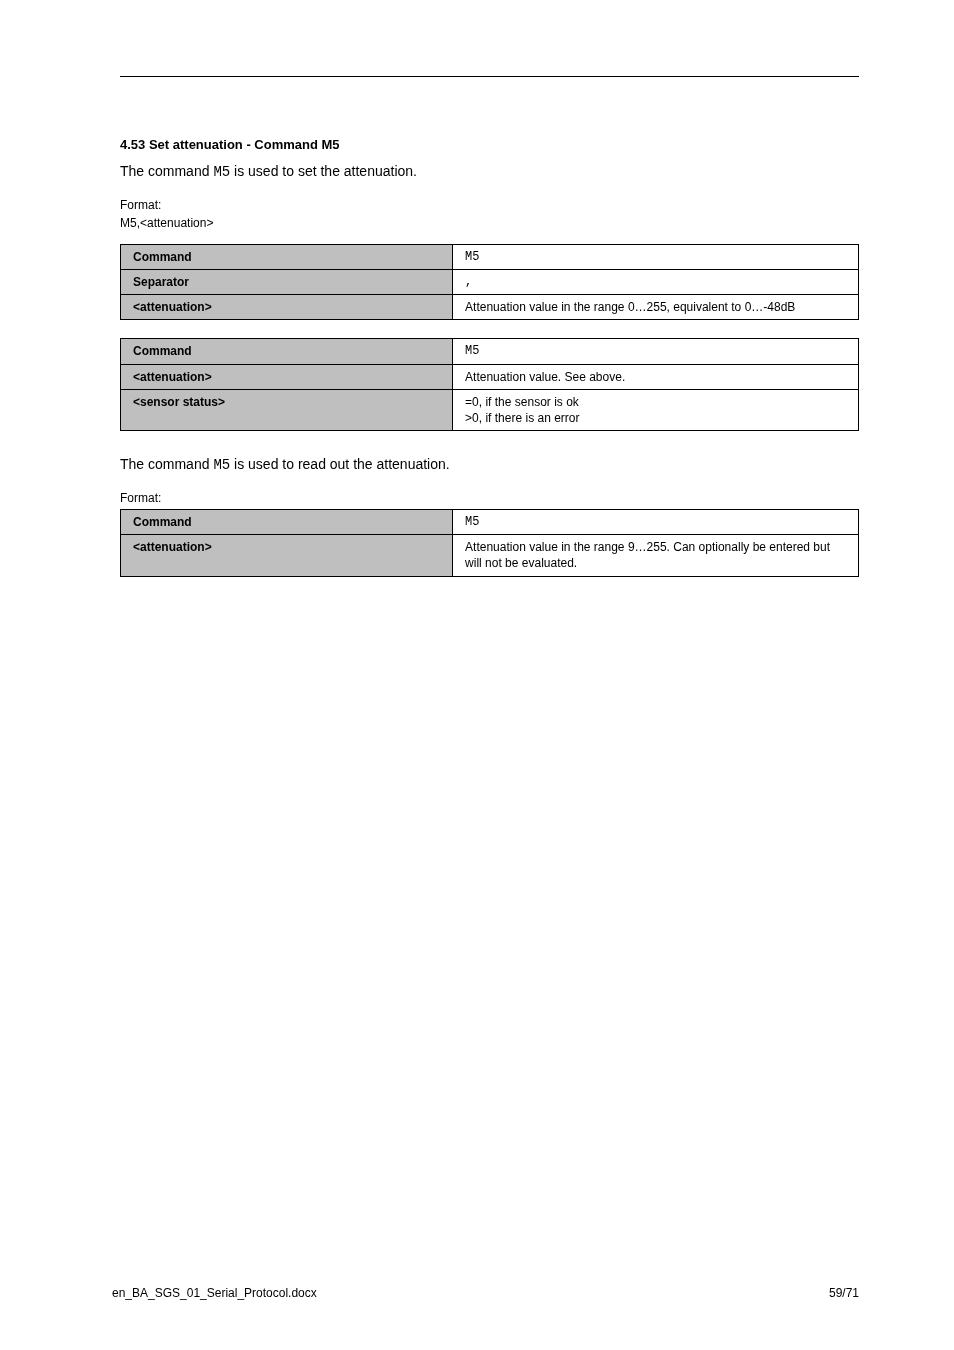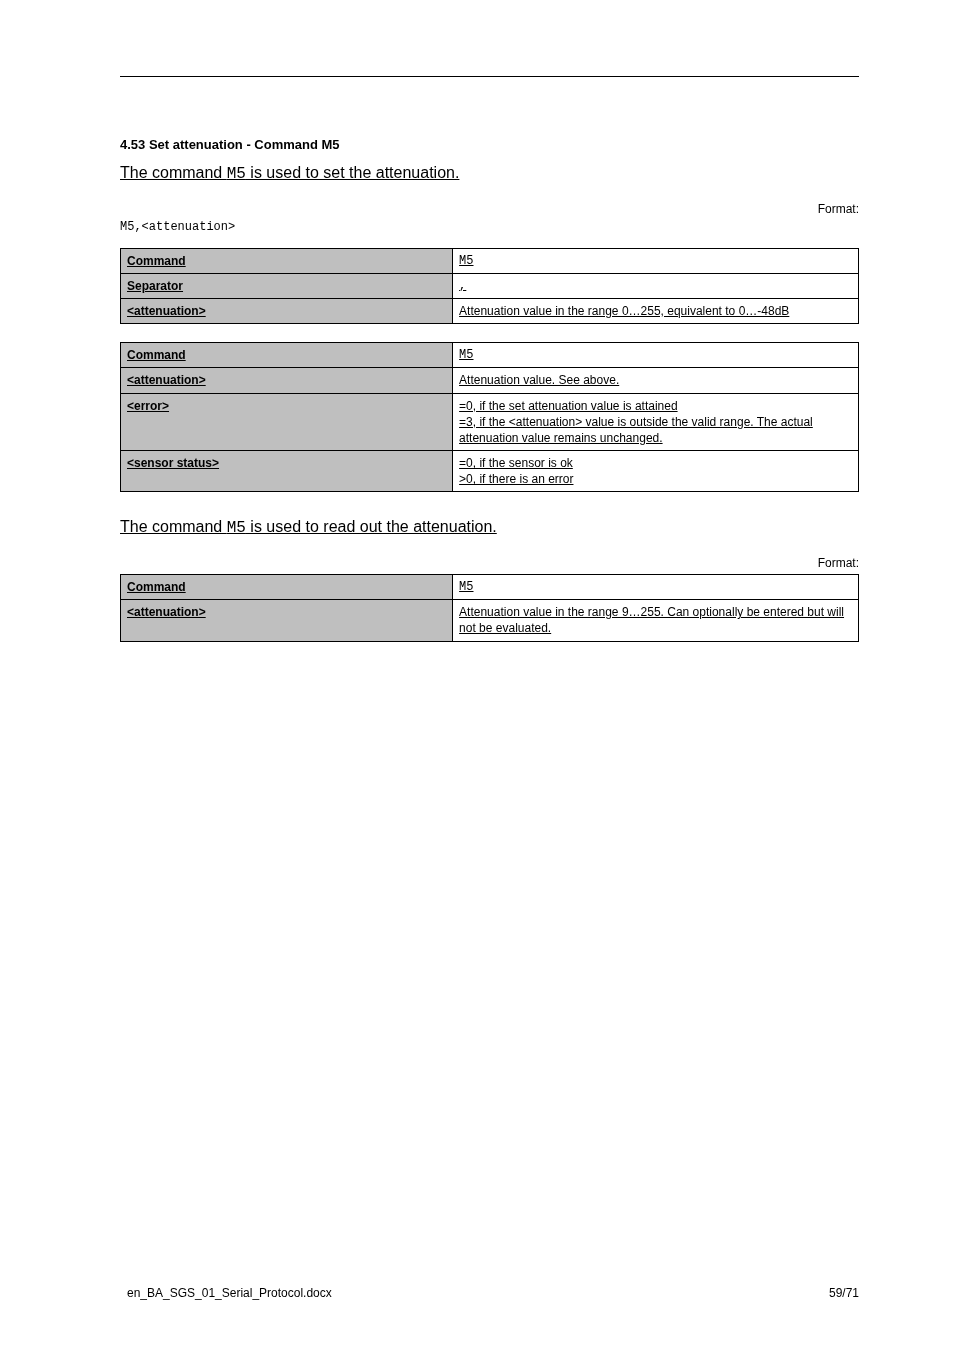"The command M5 is used" p.description { font-size: 16px -> 14px; text-decoration: underline -> none }
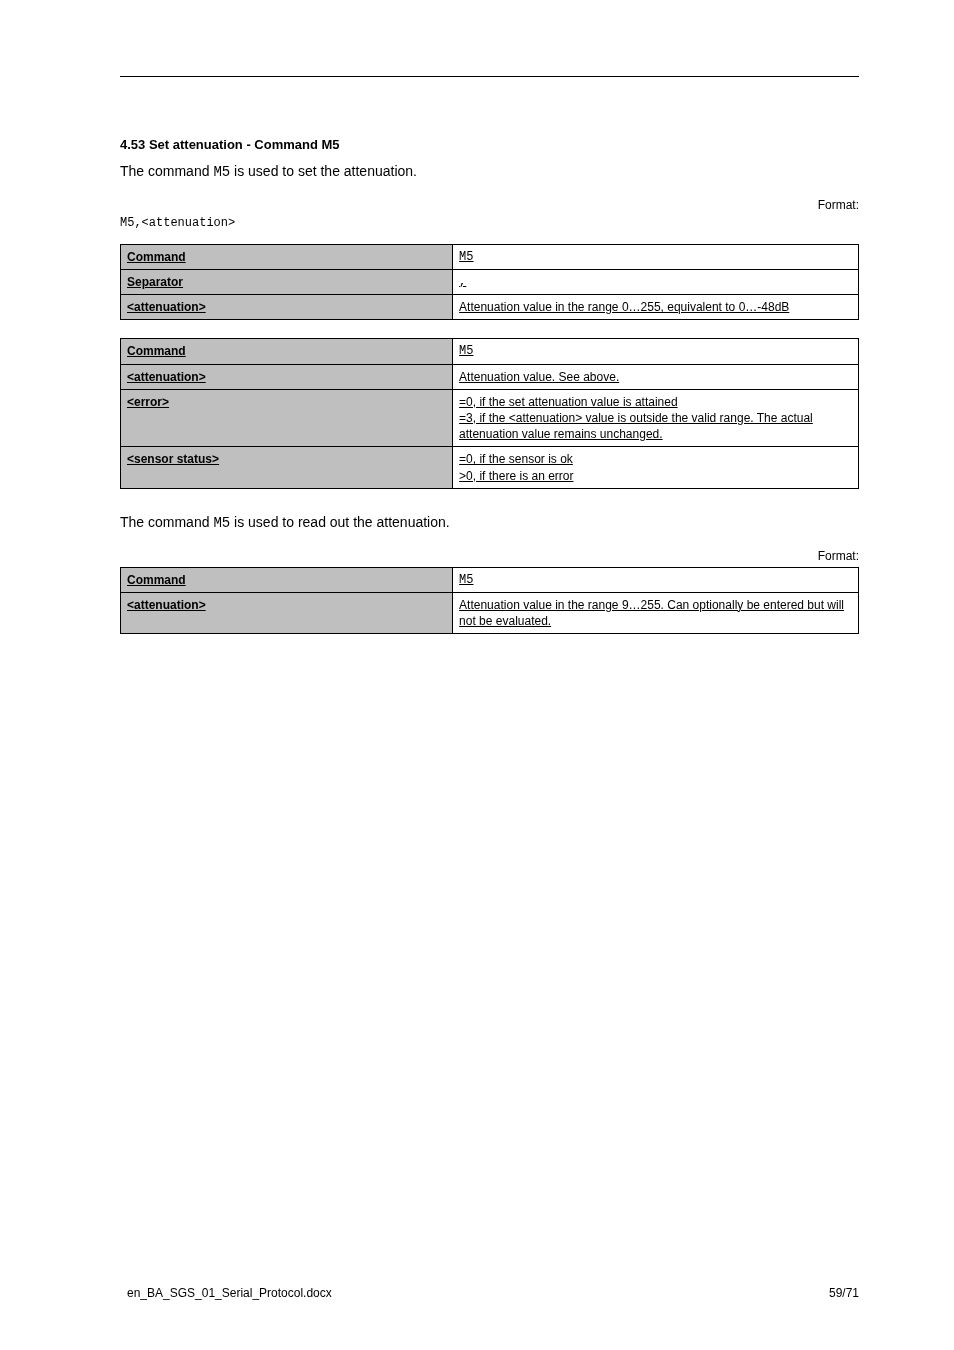"Format:" p.format-label { text-align: right -> none }
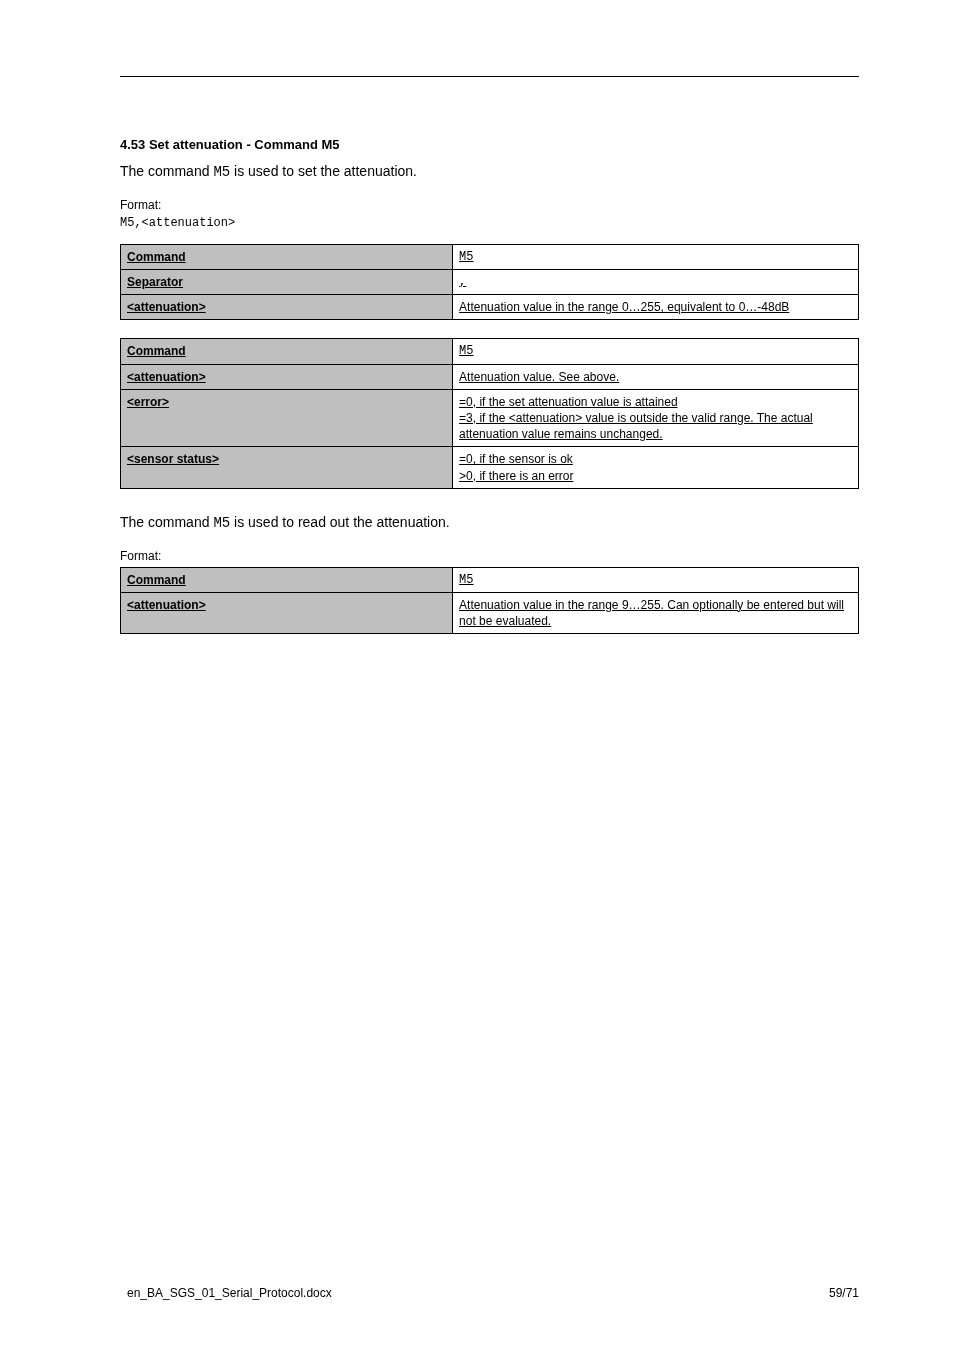"M5,<attenuation>" p.format-code { font-family: Liberation Mono, monospace -> Liberation Sans, sans-serif }
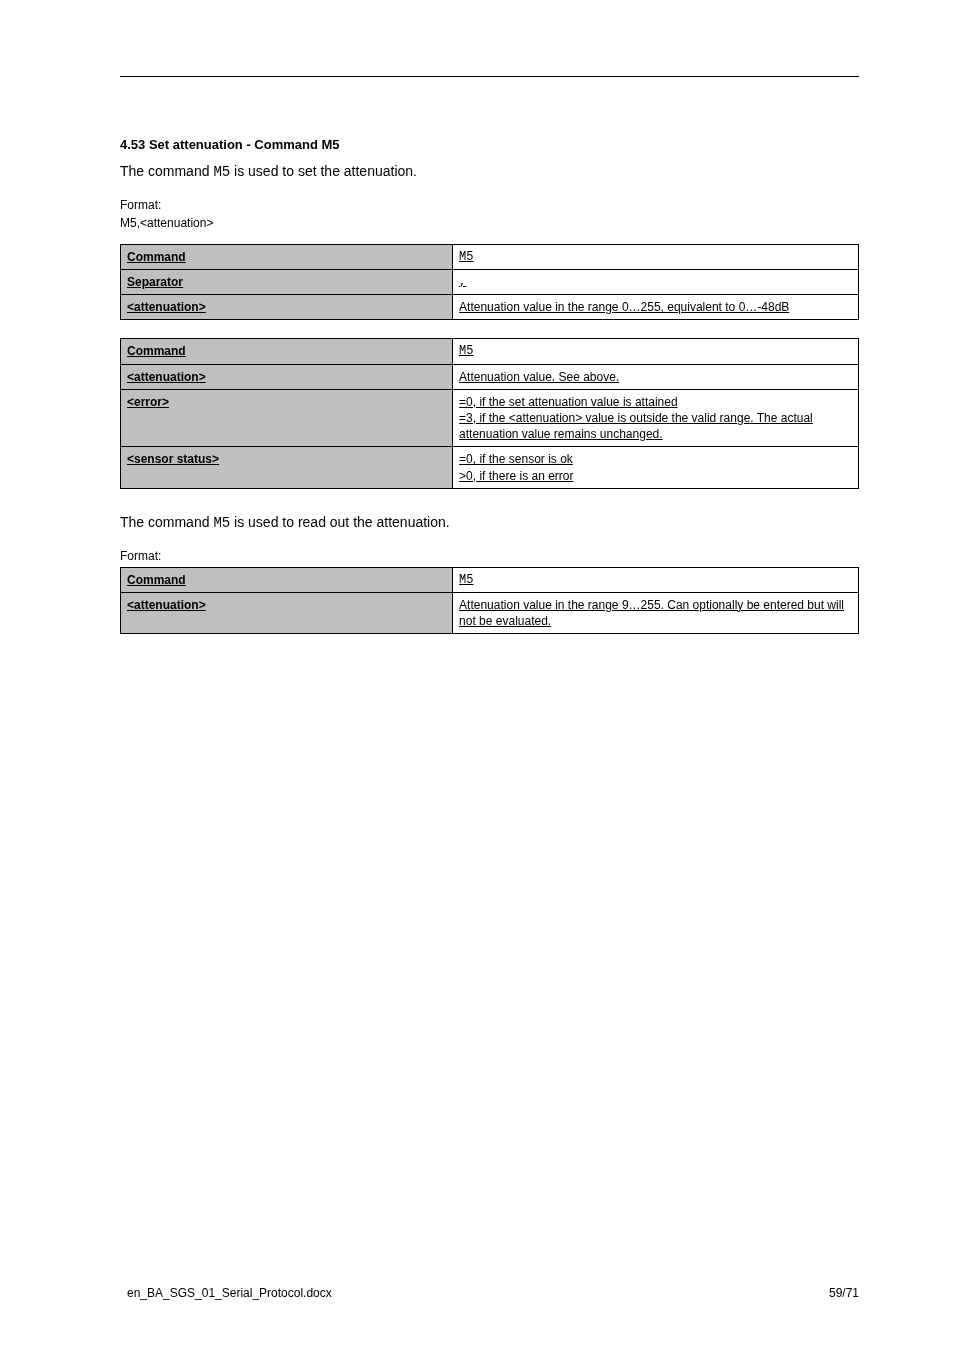"Command" td { padding: 4px 6px -> 4px 12px; text-decoration: underline -> none }
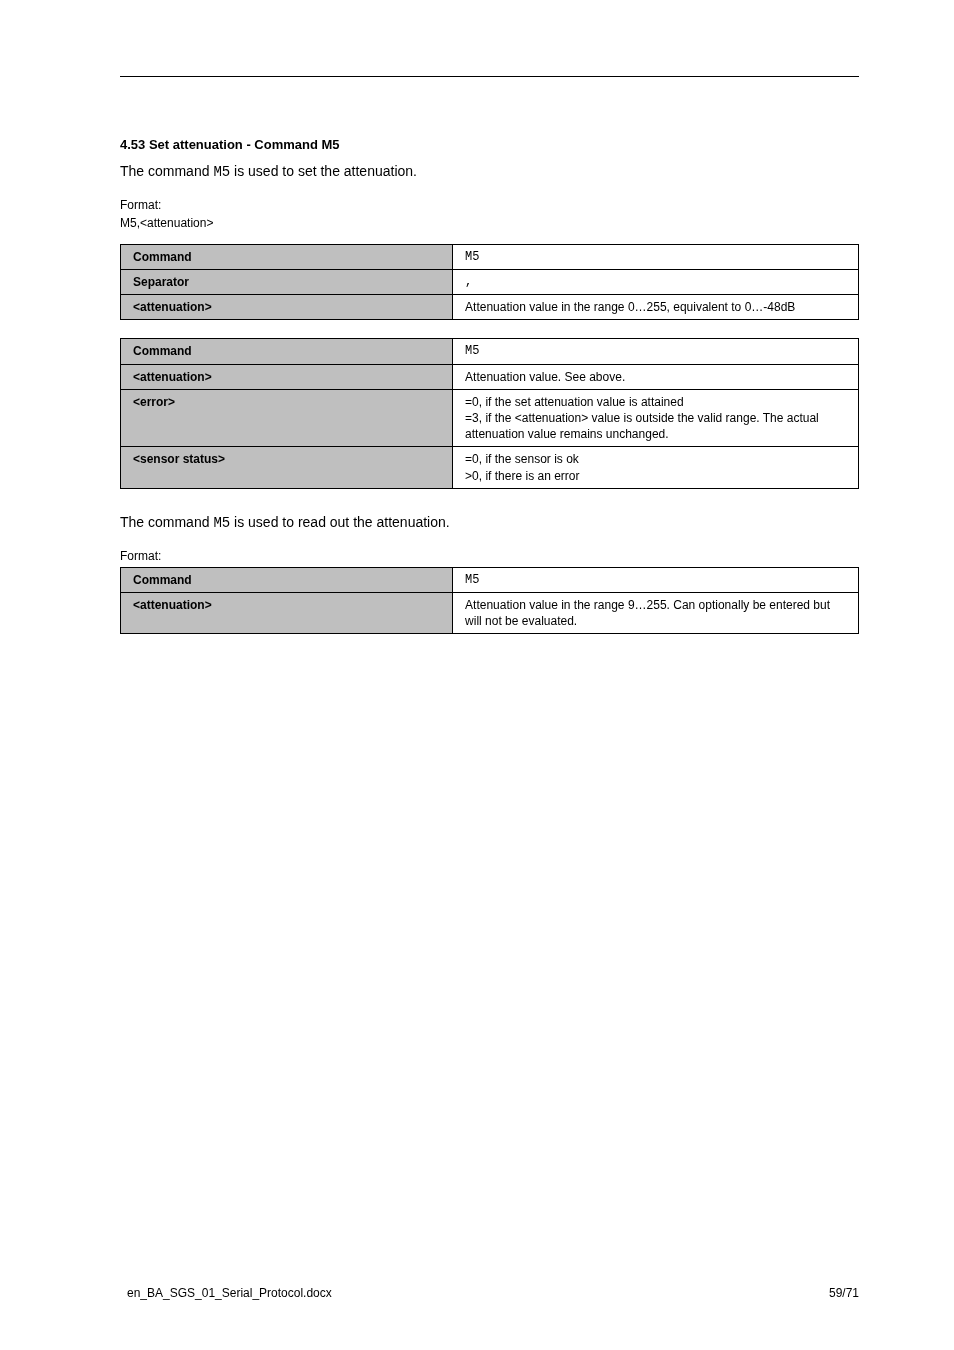"<error>" tr { html: <tr> <td>&lt;error&gt;</td> <td>=0, if the set attenuation value is attained<br>=3, if the &lt;attenuation&gt; value is outside the valid range. The actual attenuation value remains unchanged.</td> </tr> -> none }
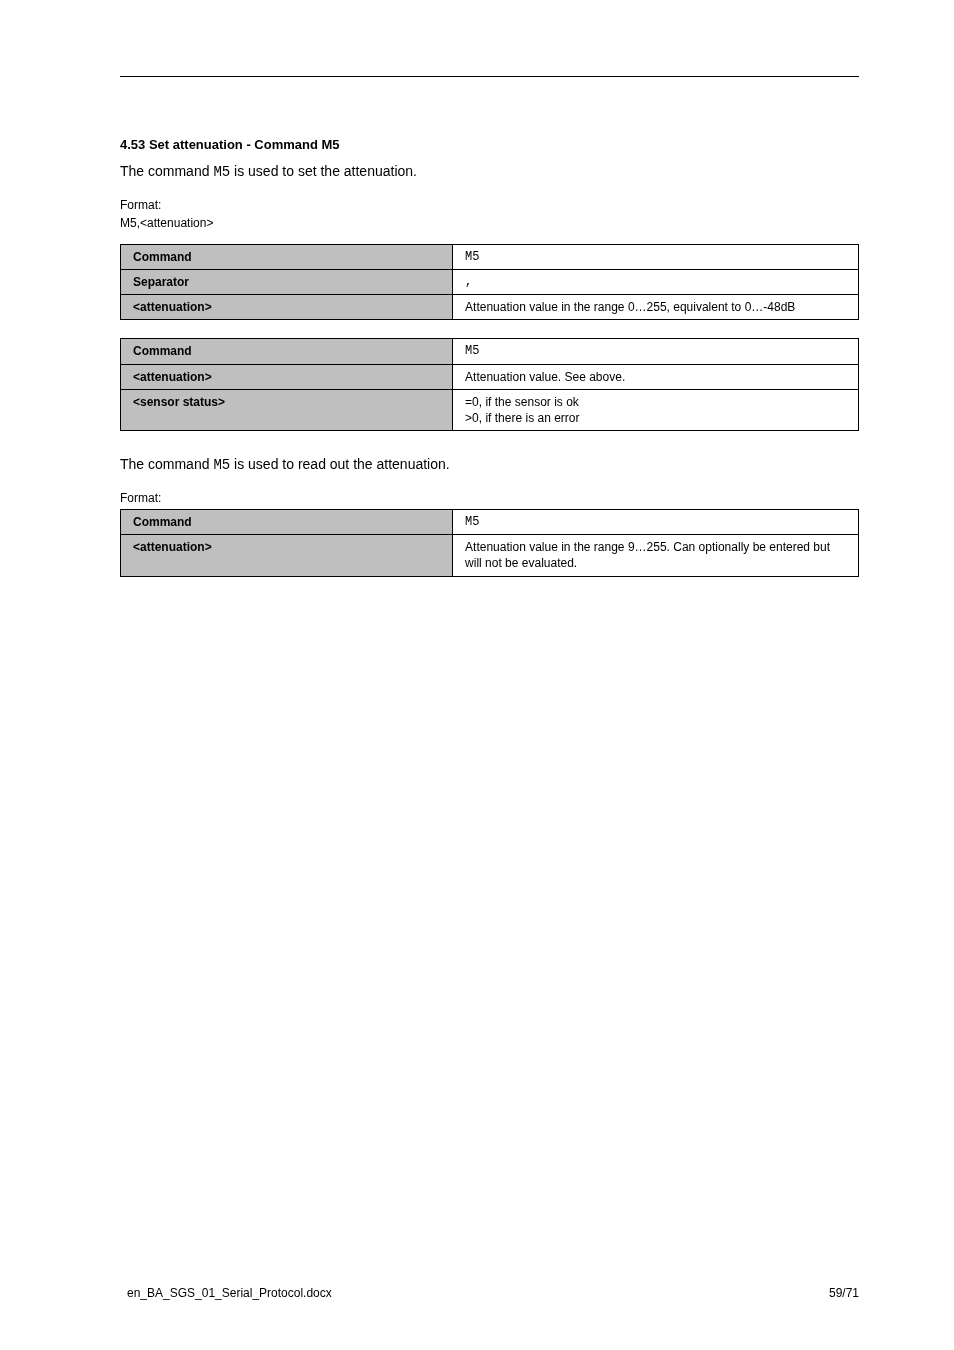"en_BA_SGS_01_Serial_Protocol.docx" .footer { left: 127px -> 112px }
